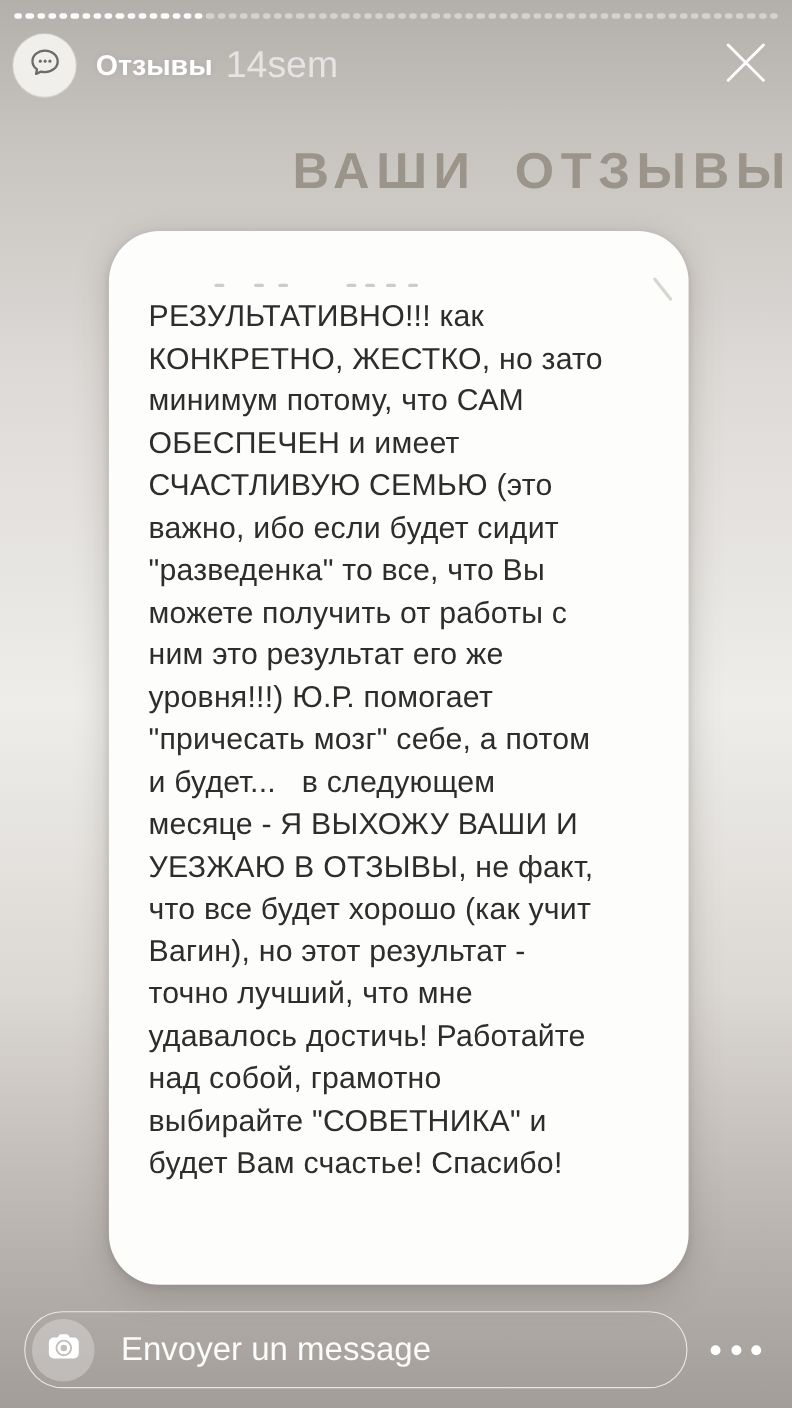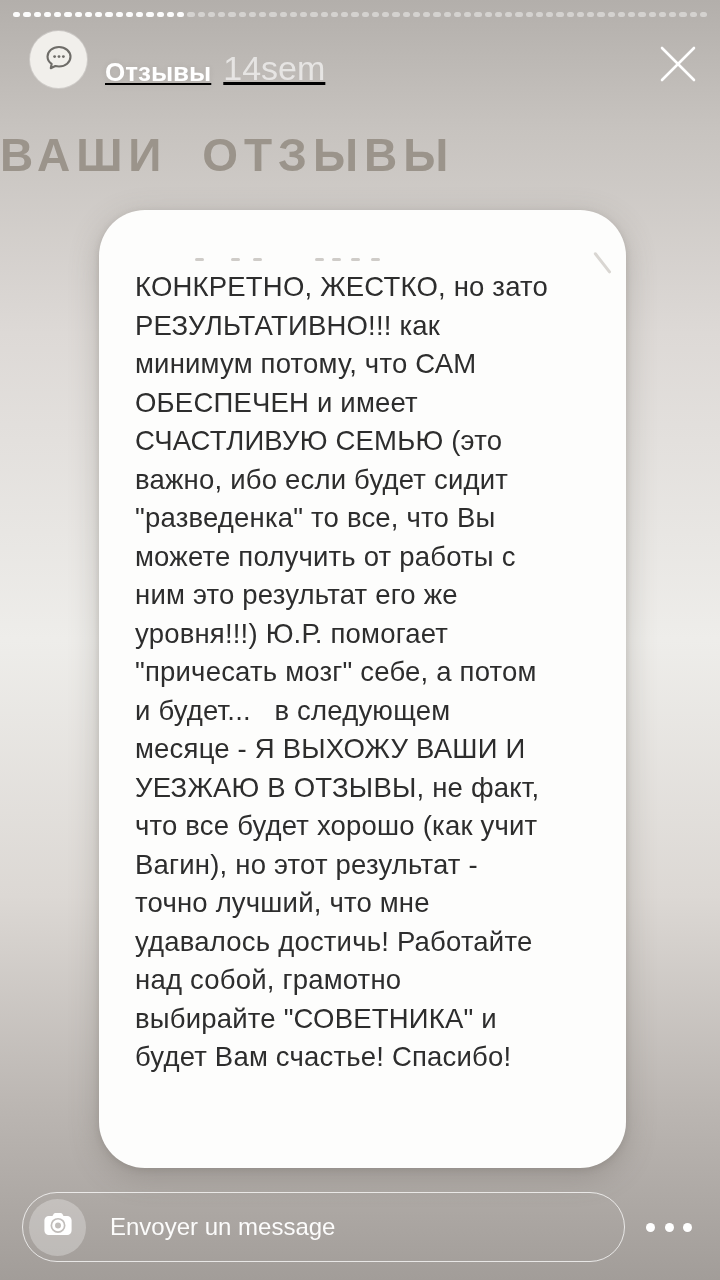"Отзывы" .header { align-items: flex-end -> center; left: 30px -> 12px; text-decoration: underline -> none }
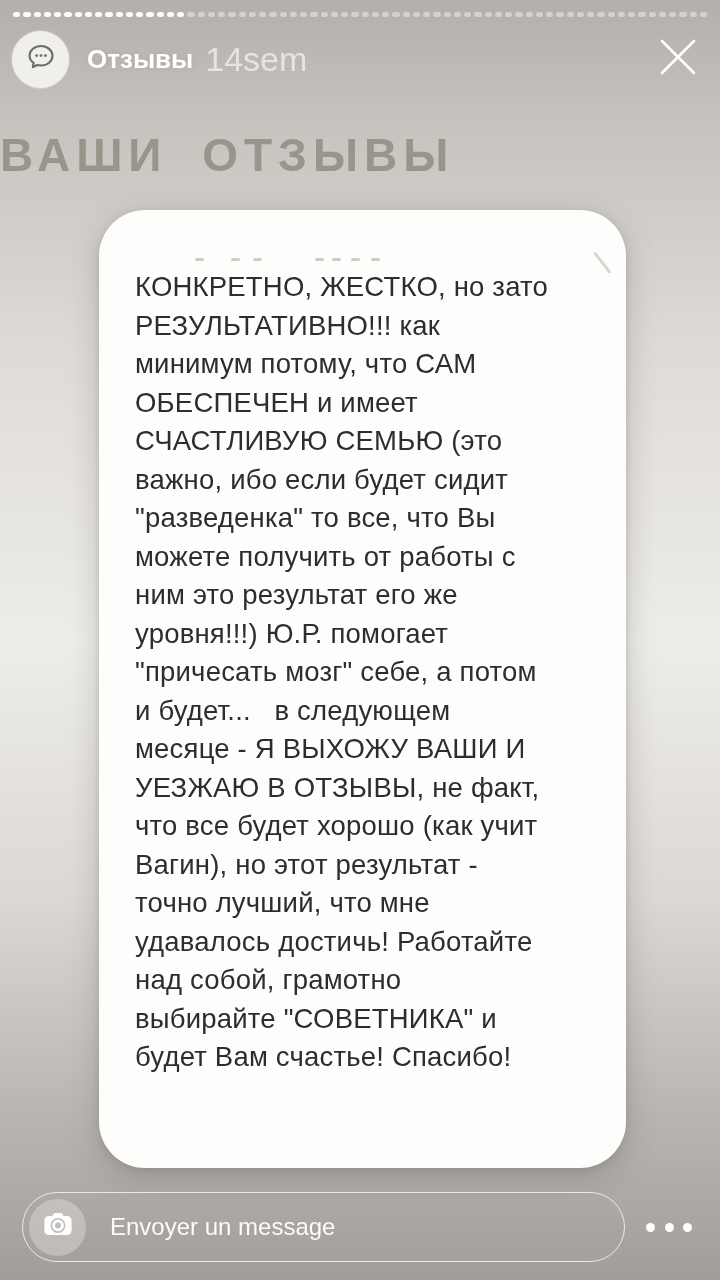"ВАШИ ОТЗЫВЫ" .headline { text-align: left -> right }
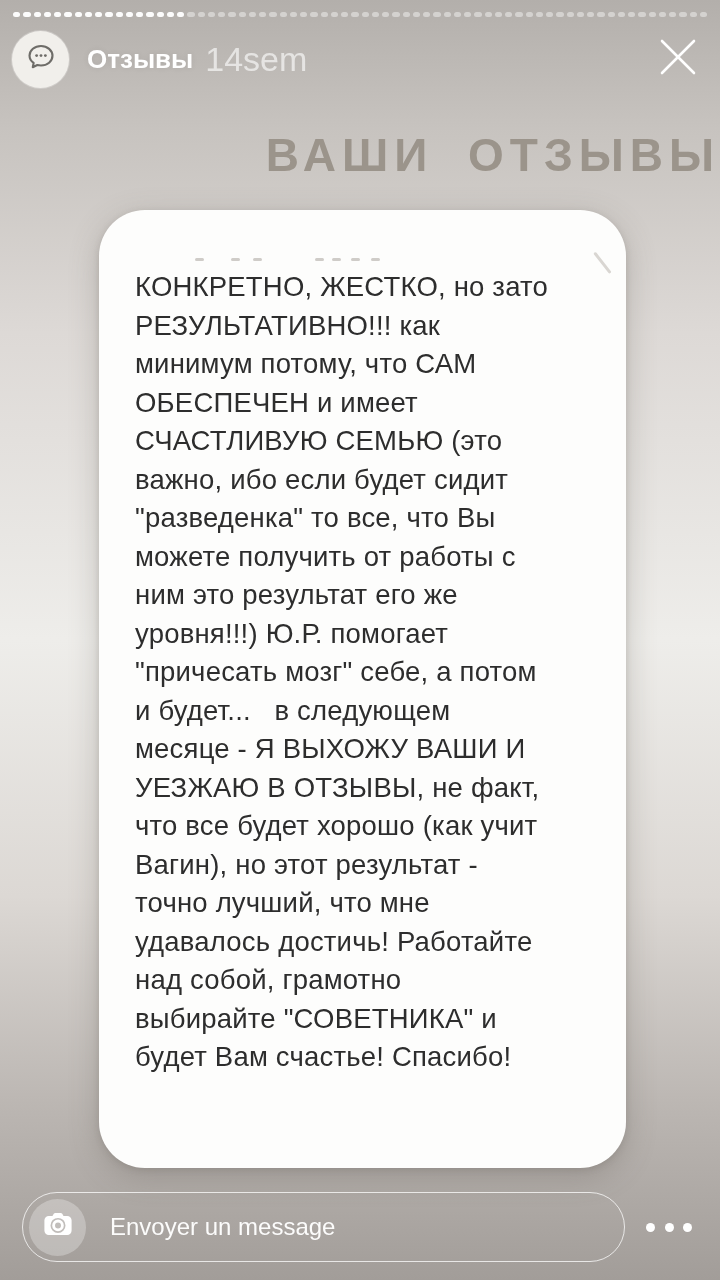"КОНКРЕТНО, ЖЕСТКО, но зато" div.rline { order: before "РЕЗУЛЬТАТИВНО!!! как" -> after "РЕЗУЛЬТАТИВНО!!! как" }
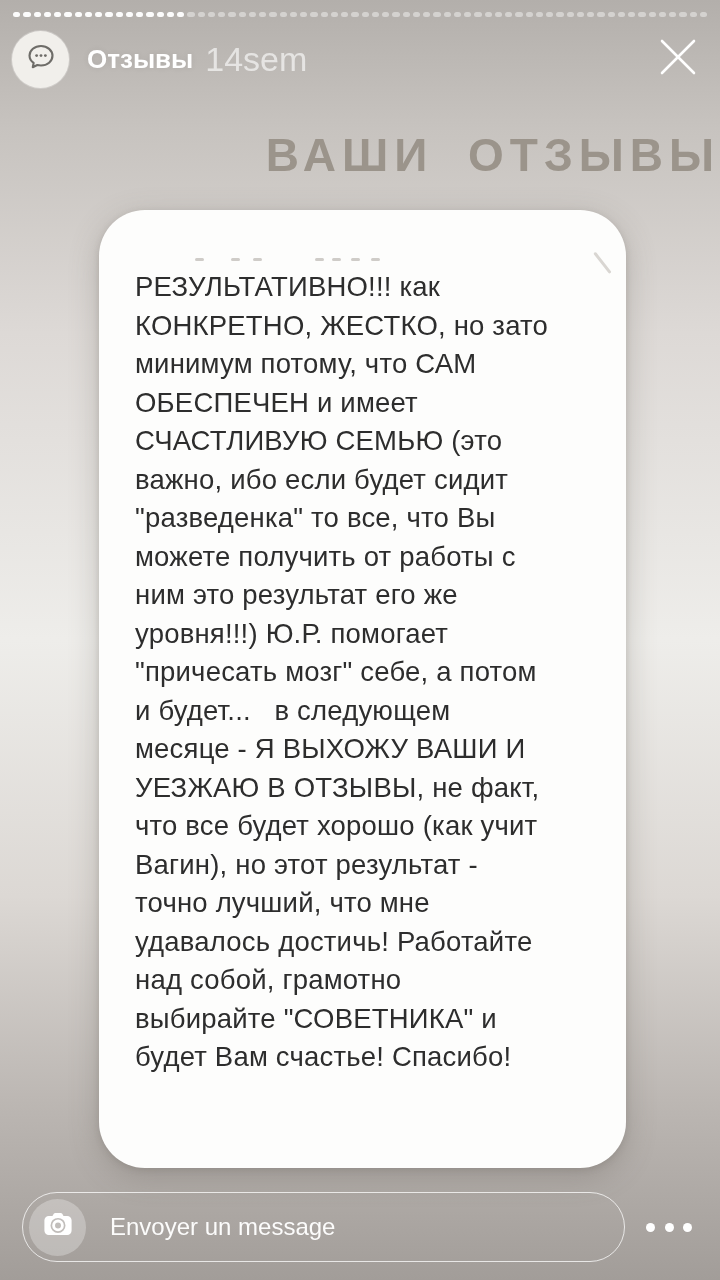"Envoyer un message" .placeholder { font-size: 24px -> 30px }
